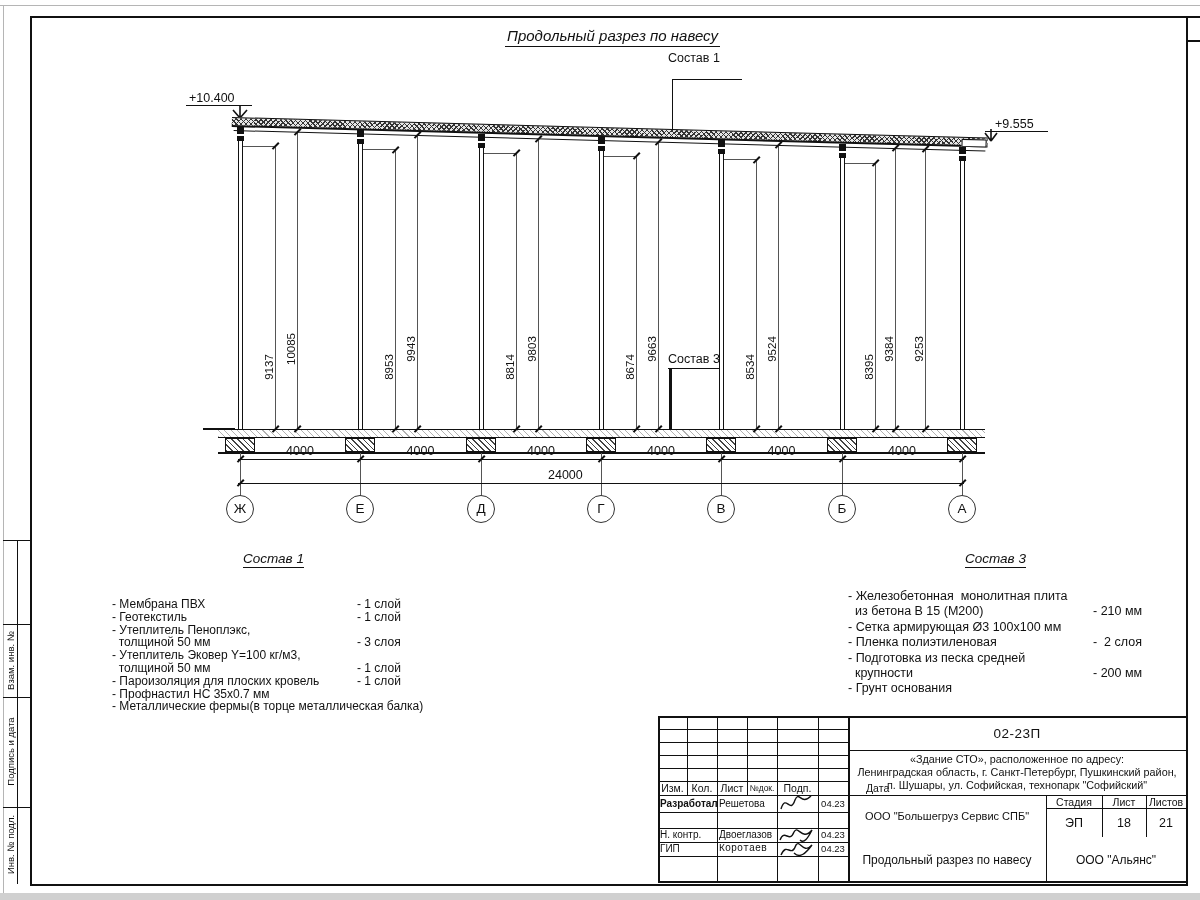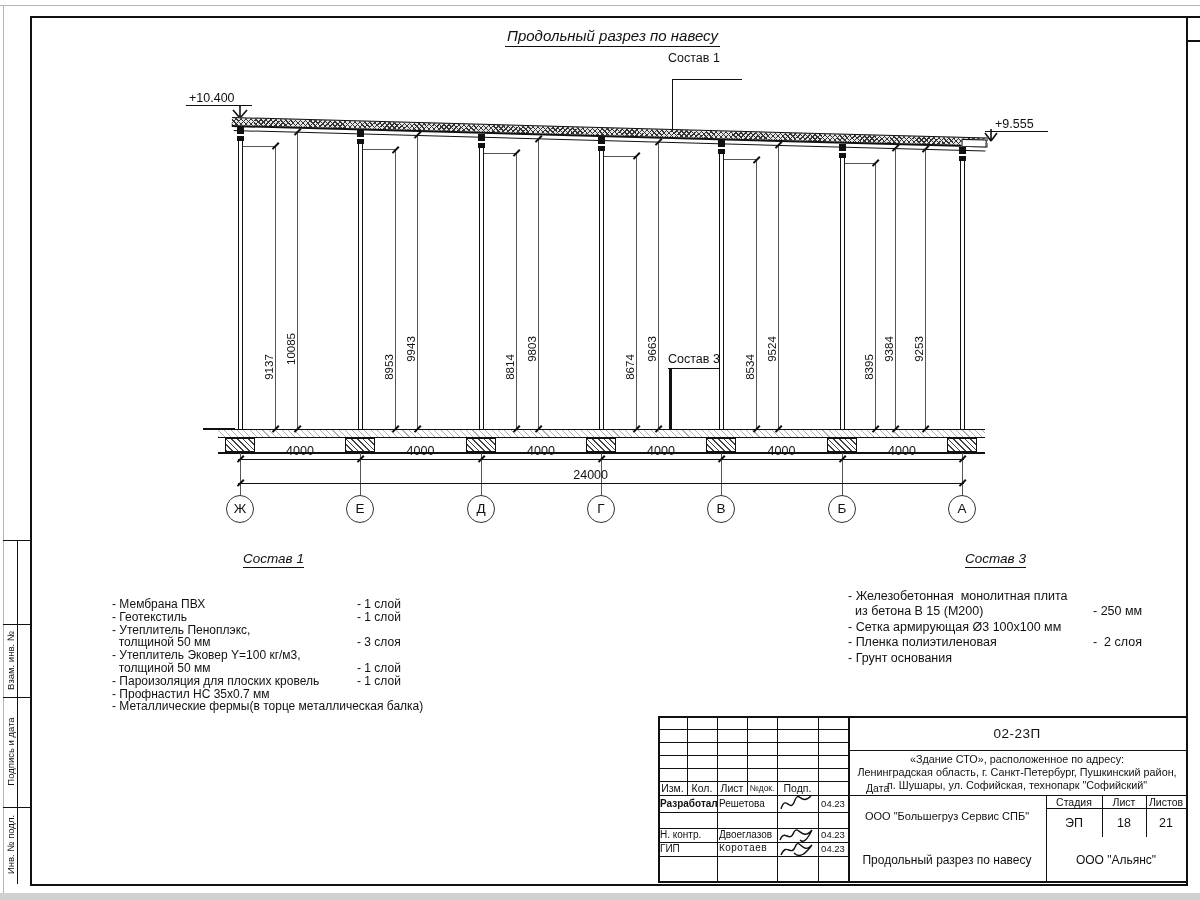"24000" div { text-align: right -> left }
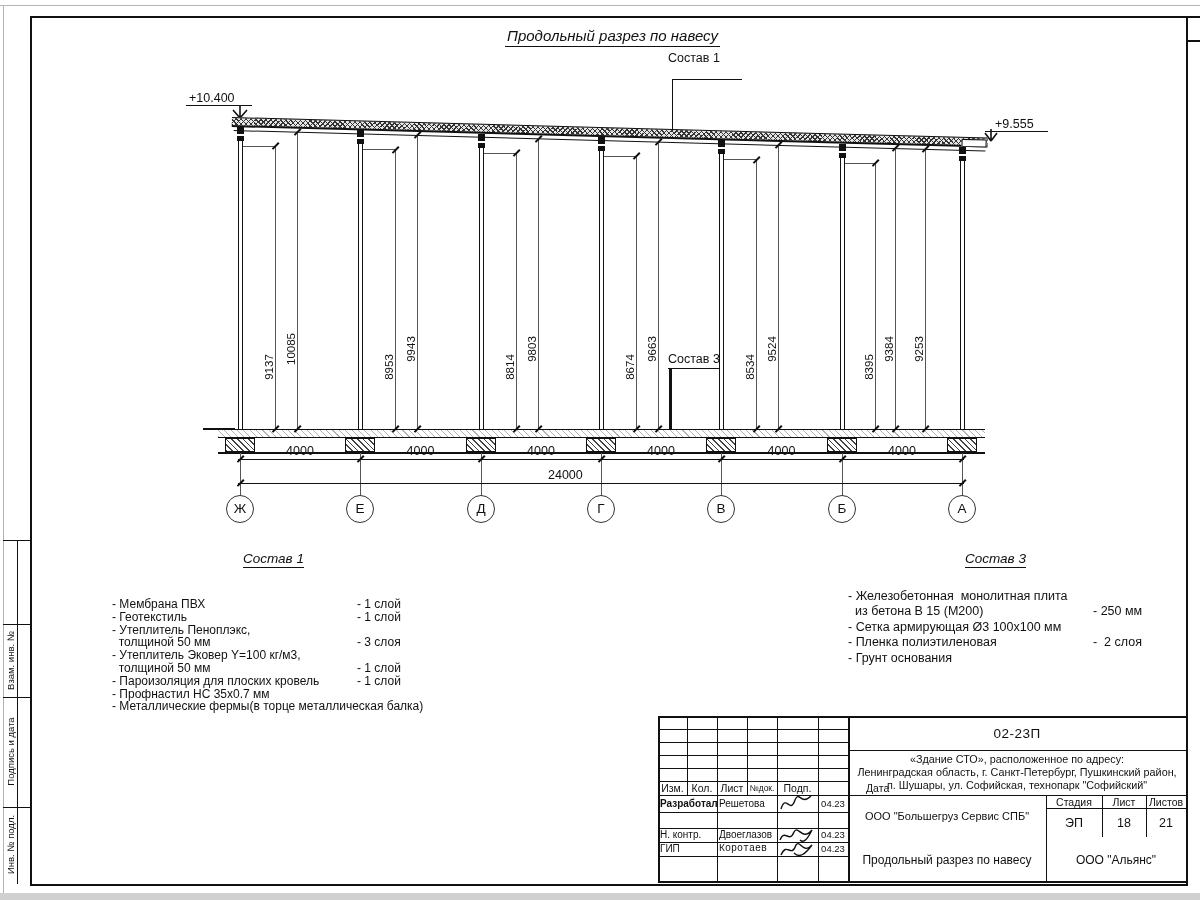"- 250 мм" span.comp-qty { text: 250 -> 210 }
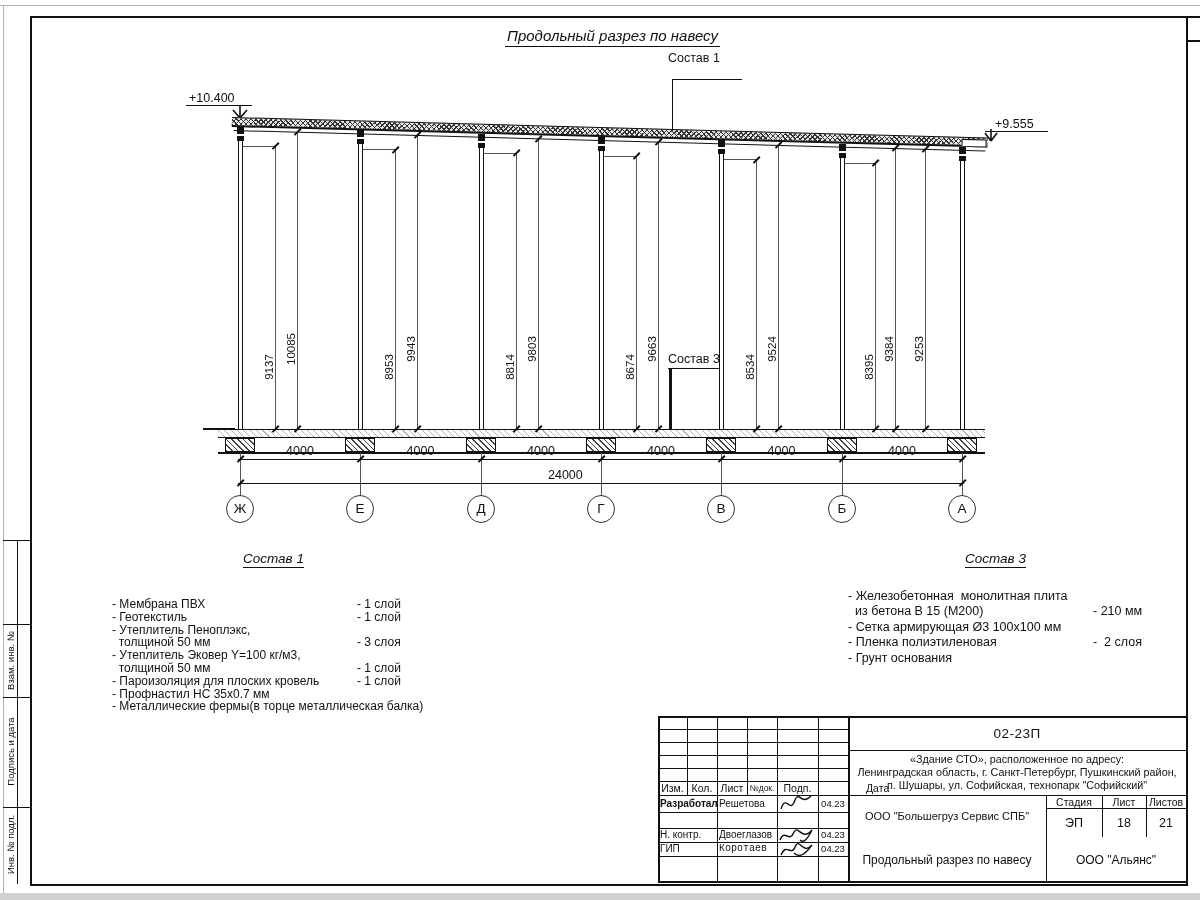"- Подготовка из песка средней" div.comp-row { html: none -> <div><span>- Подготовка из песка средней крупности</span><span>- 200 мм</span></div> }
